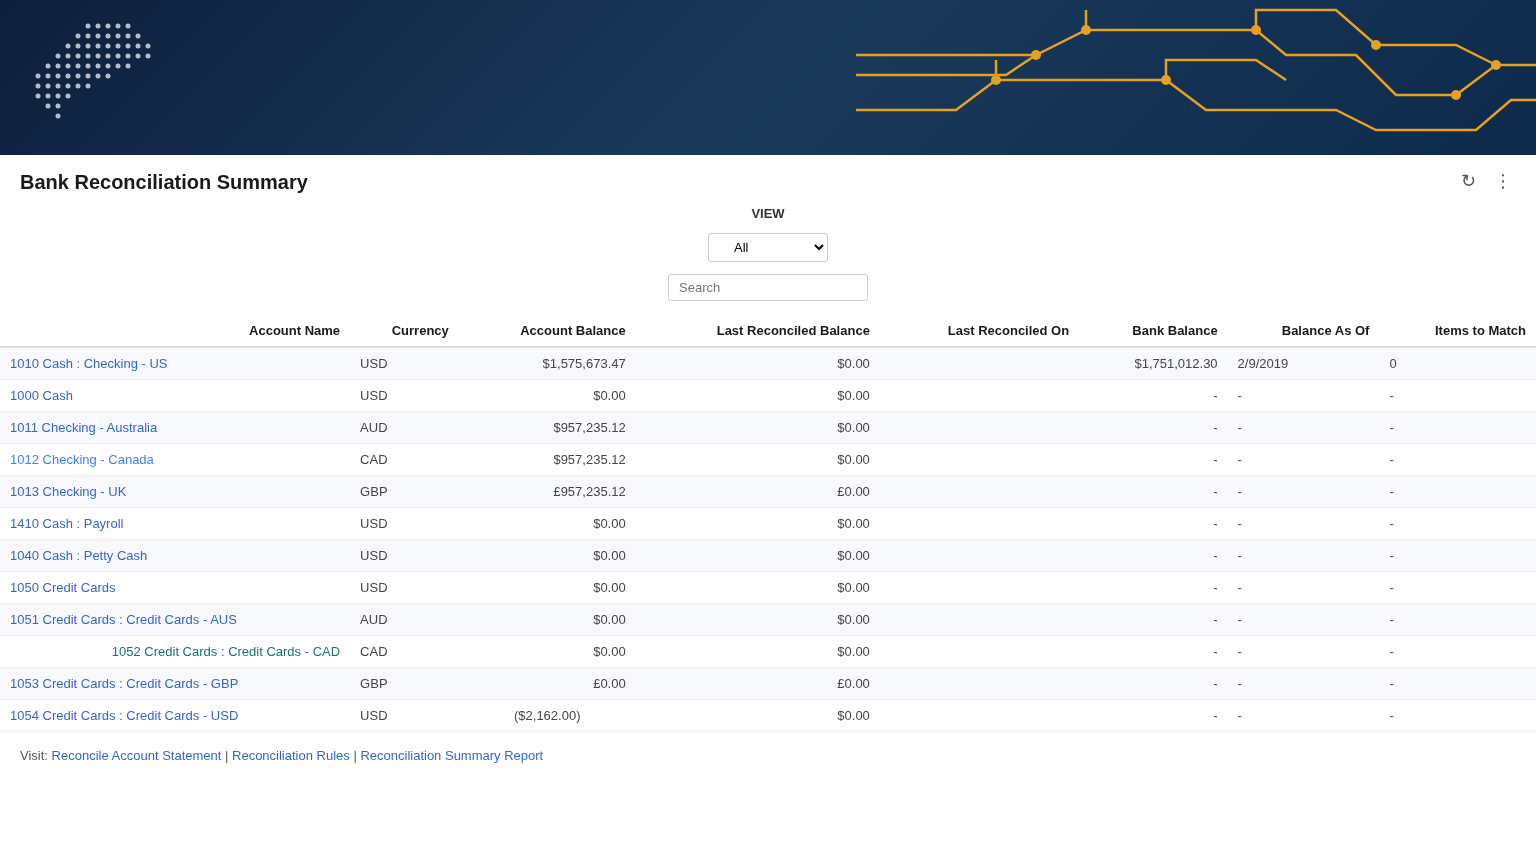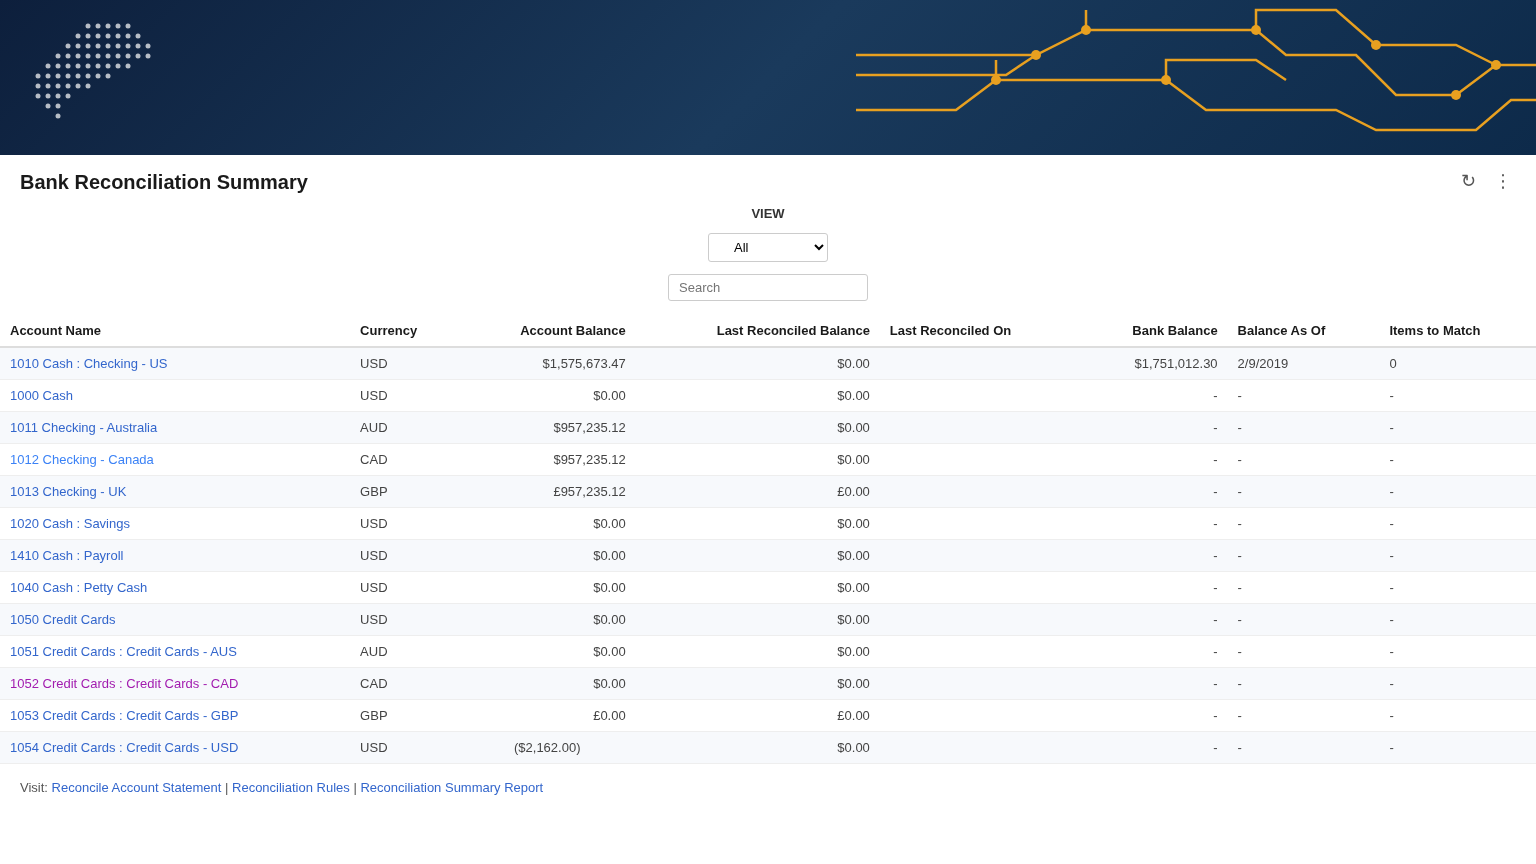"Account Name" .data-table thead th { text-align: left -> right }
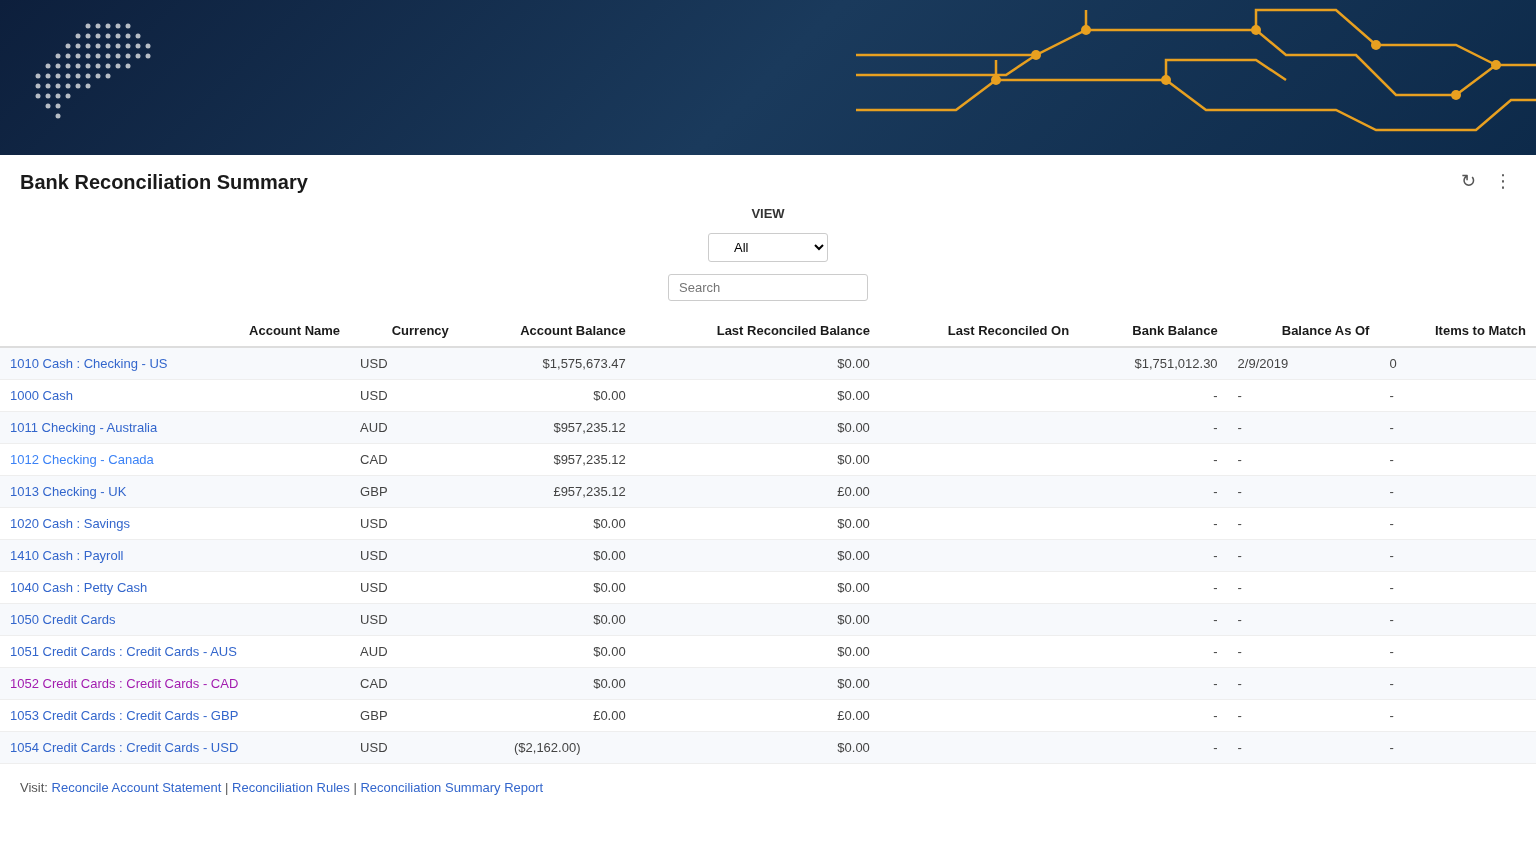"1020 Cash : Savings" tr { html: <tr> <td>1020 Cash : Savings</td> <td>USD</td> <td>$0.00</td> <td>$0.00</td> <td></td> <td>-</td> <td>-</td> <td>-</td> </tr> -> none }
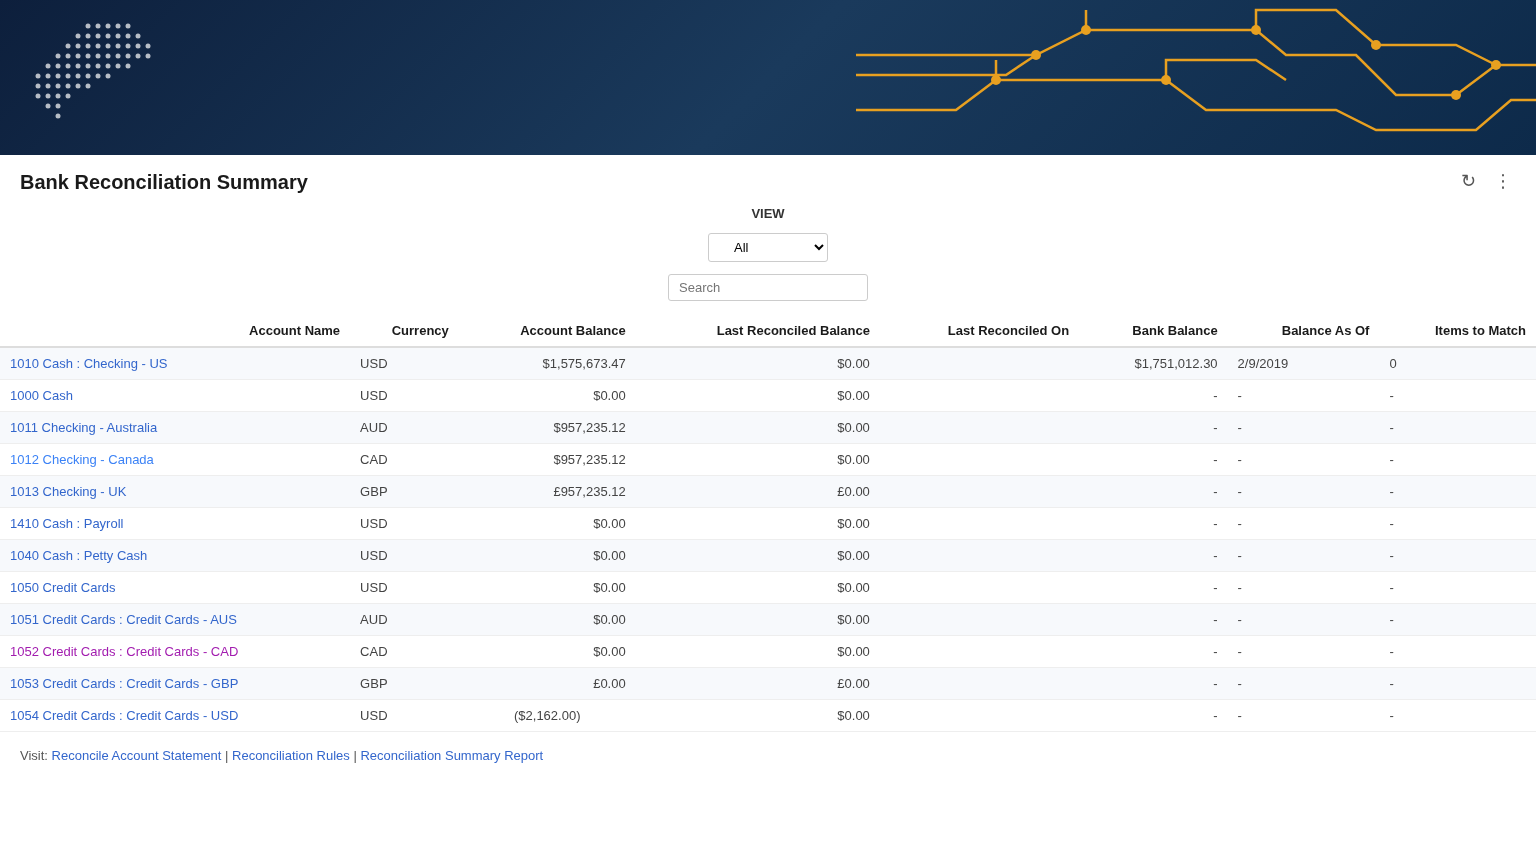"1052 Credit Cards : Credit" td.link { color: #a21caf -> #0f766e; text-align: none -> right }
